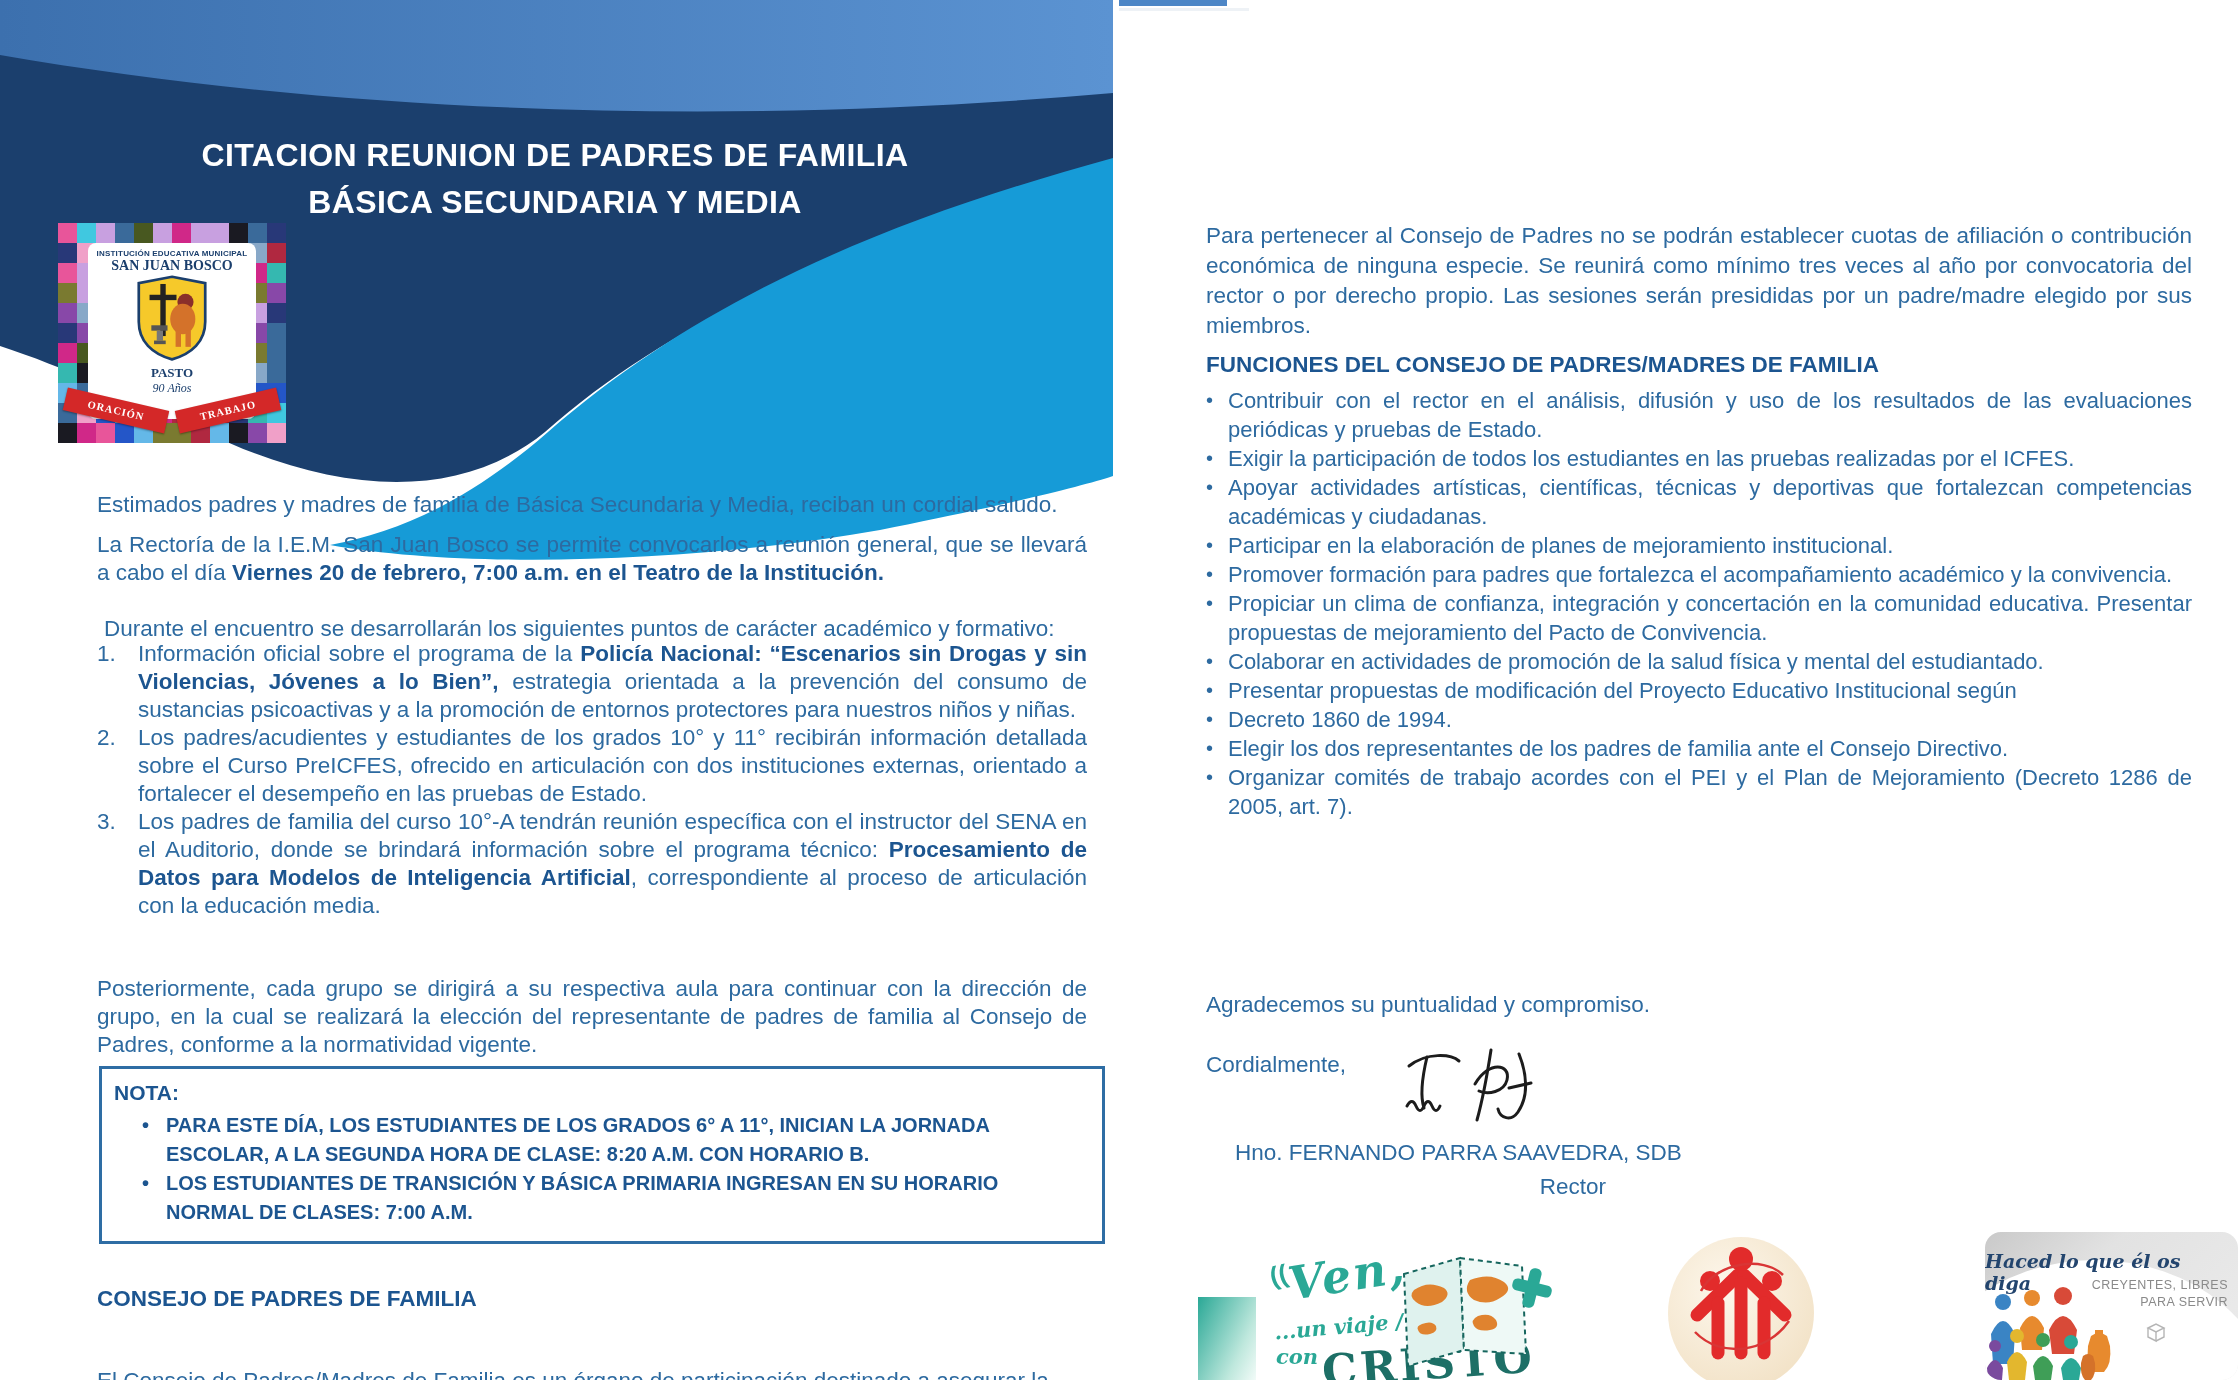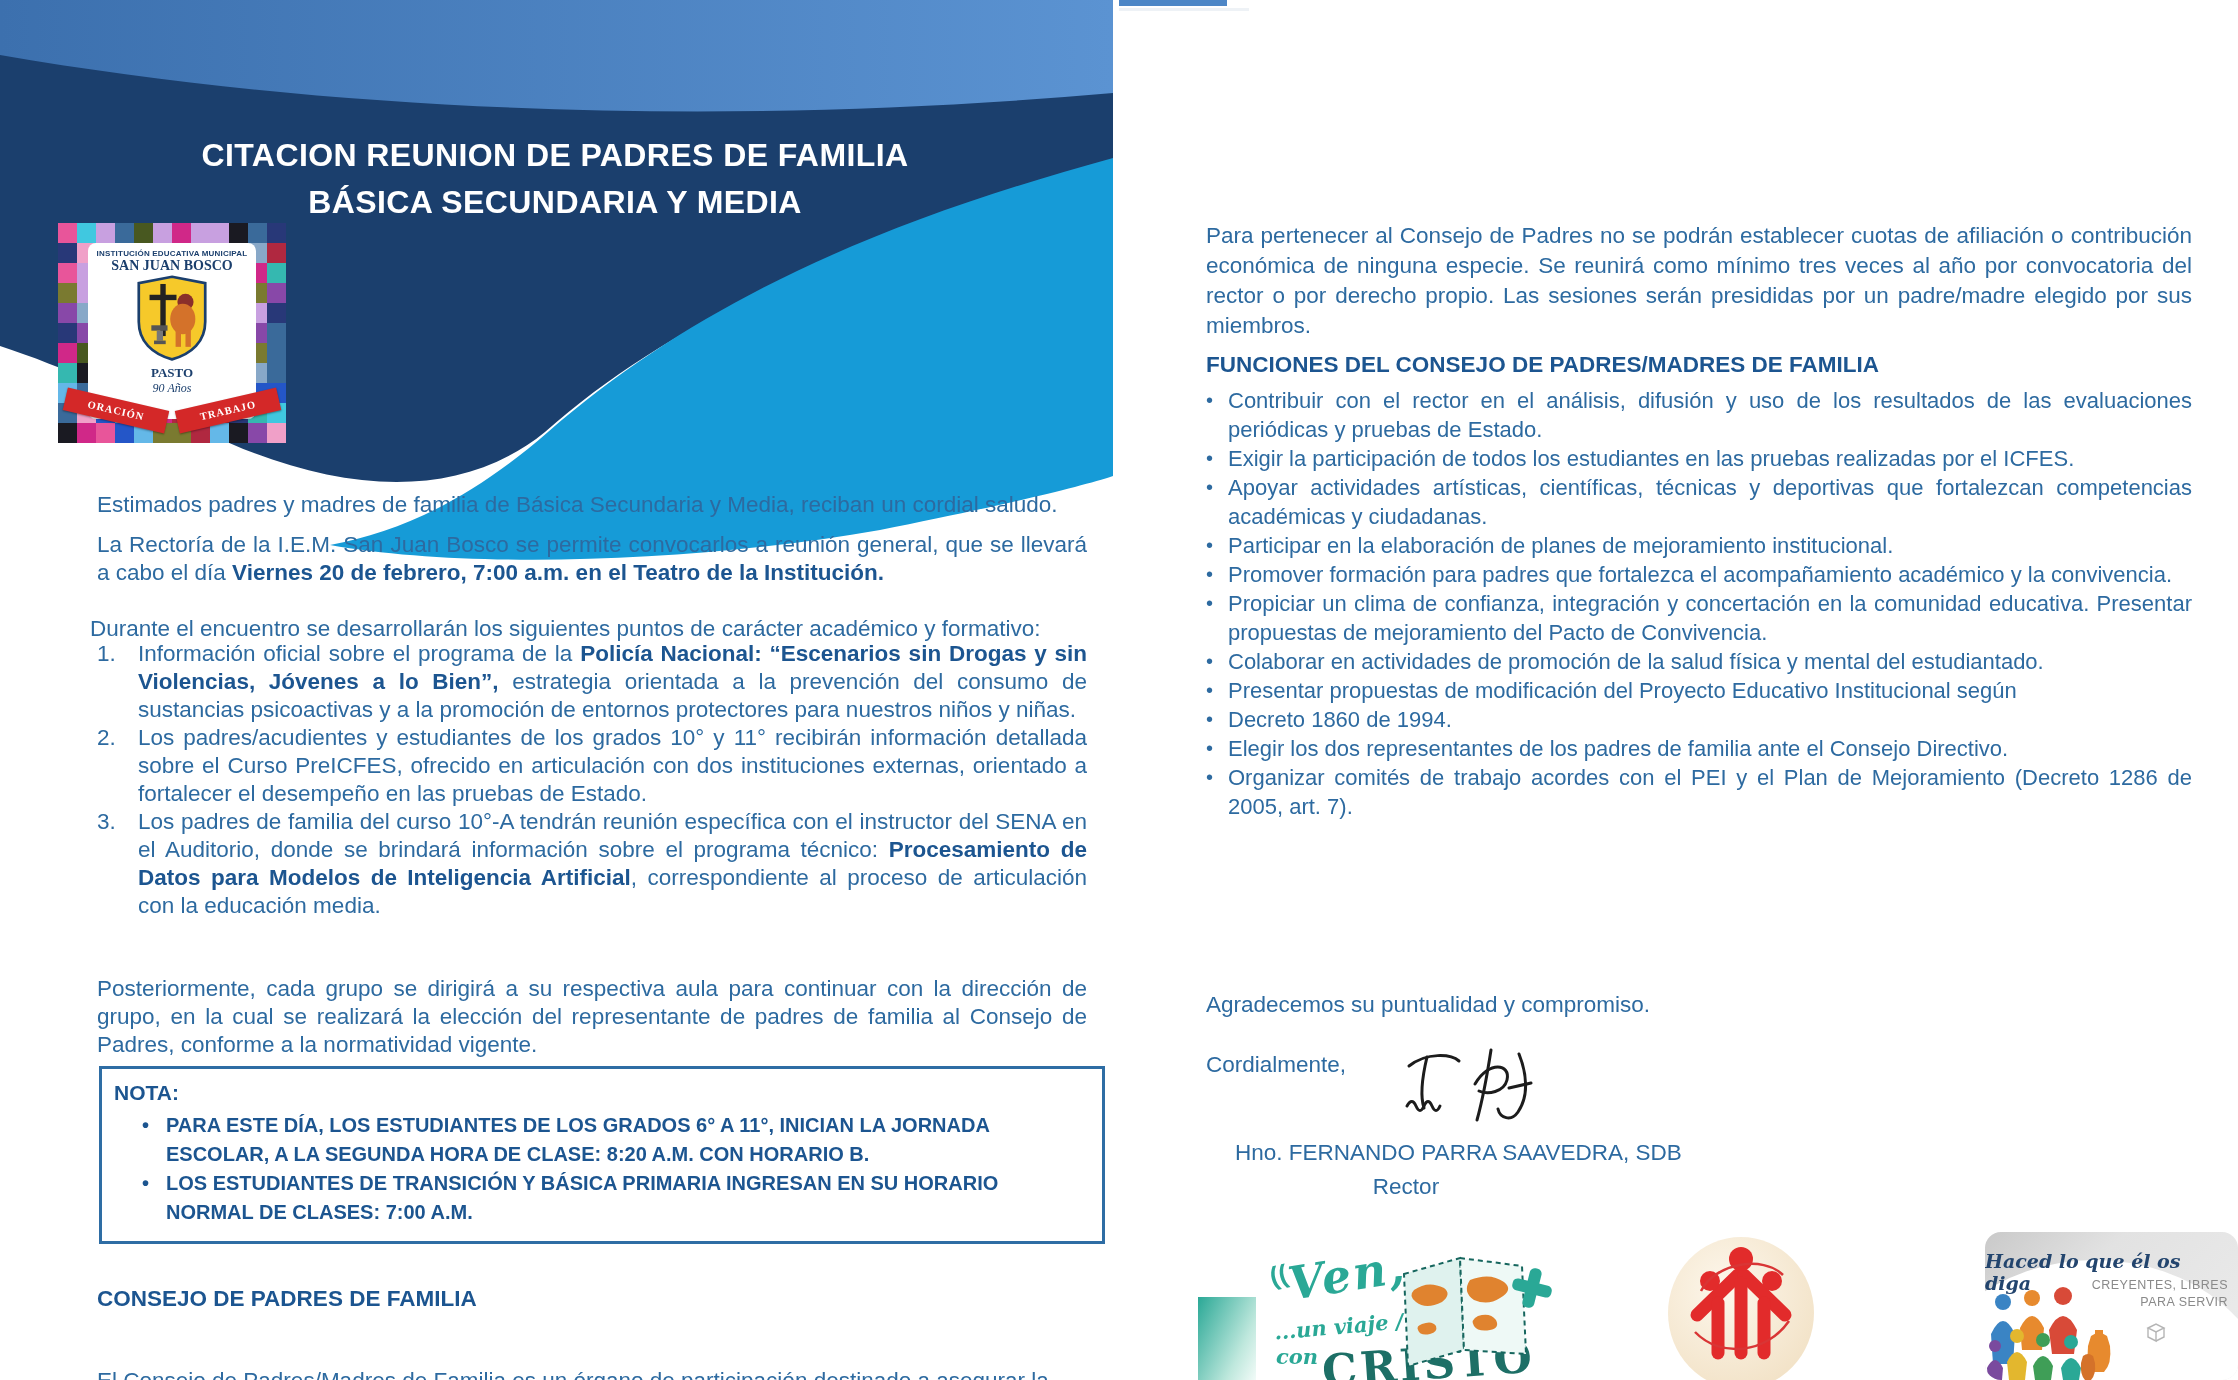"Durante el encuentro se desarrollarán" #durante { left: 90px -> 104px }
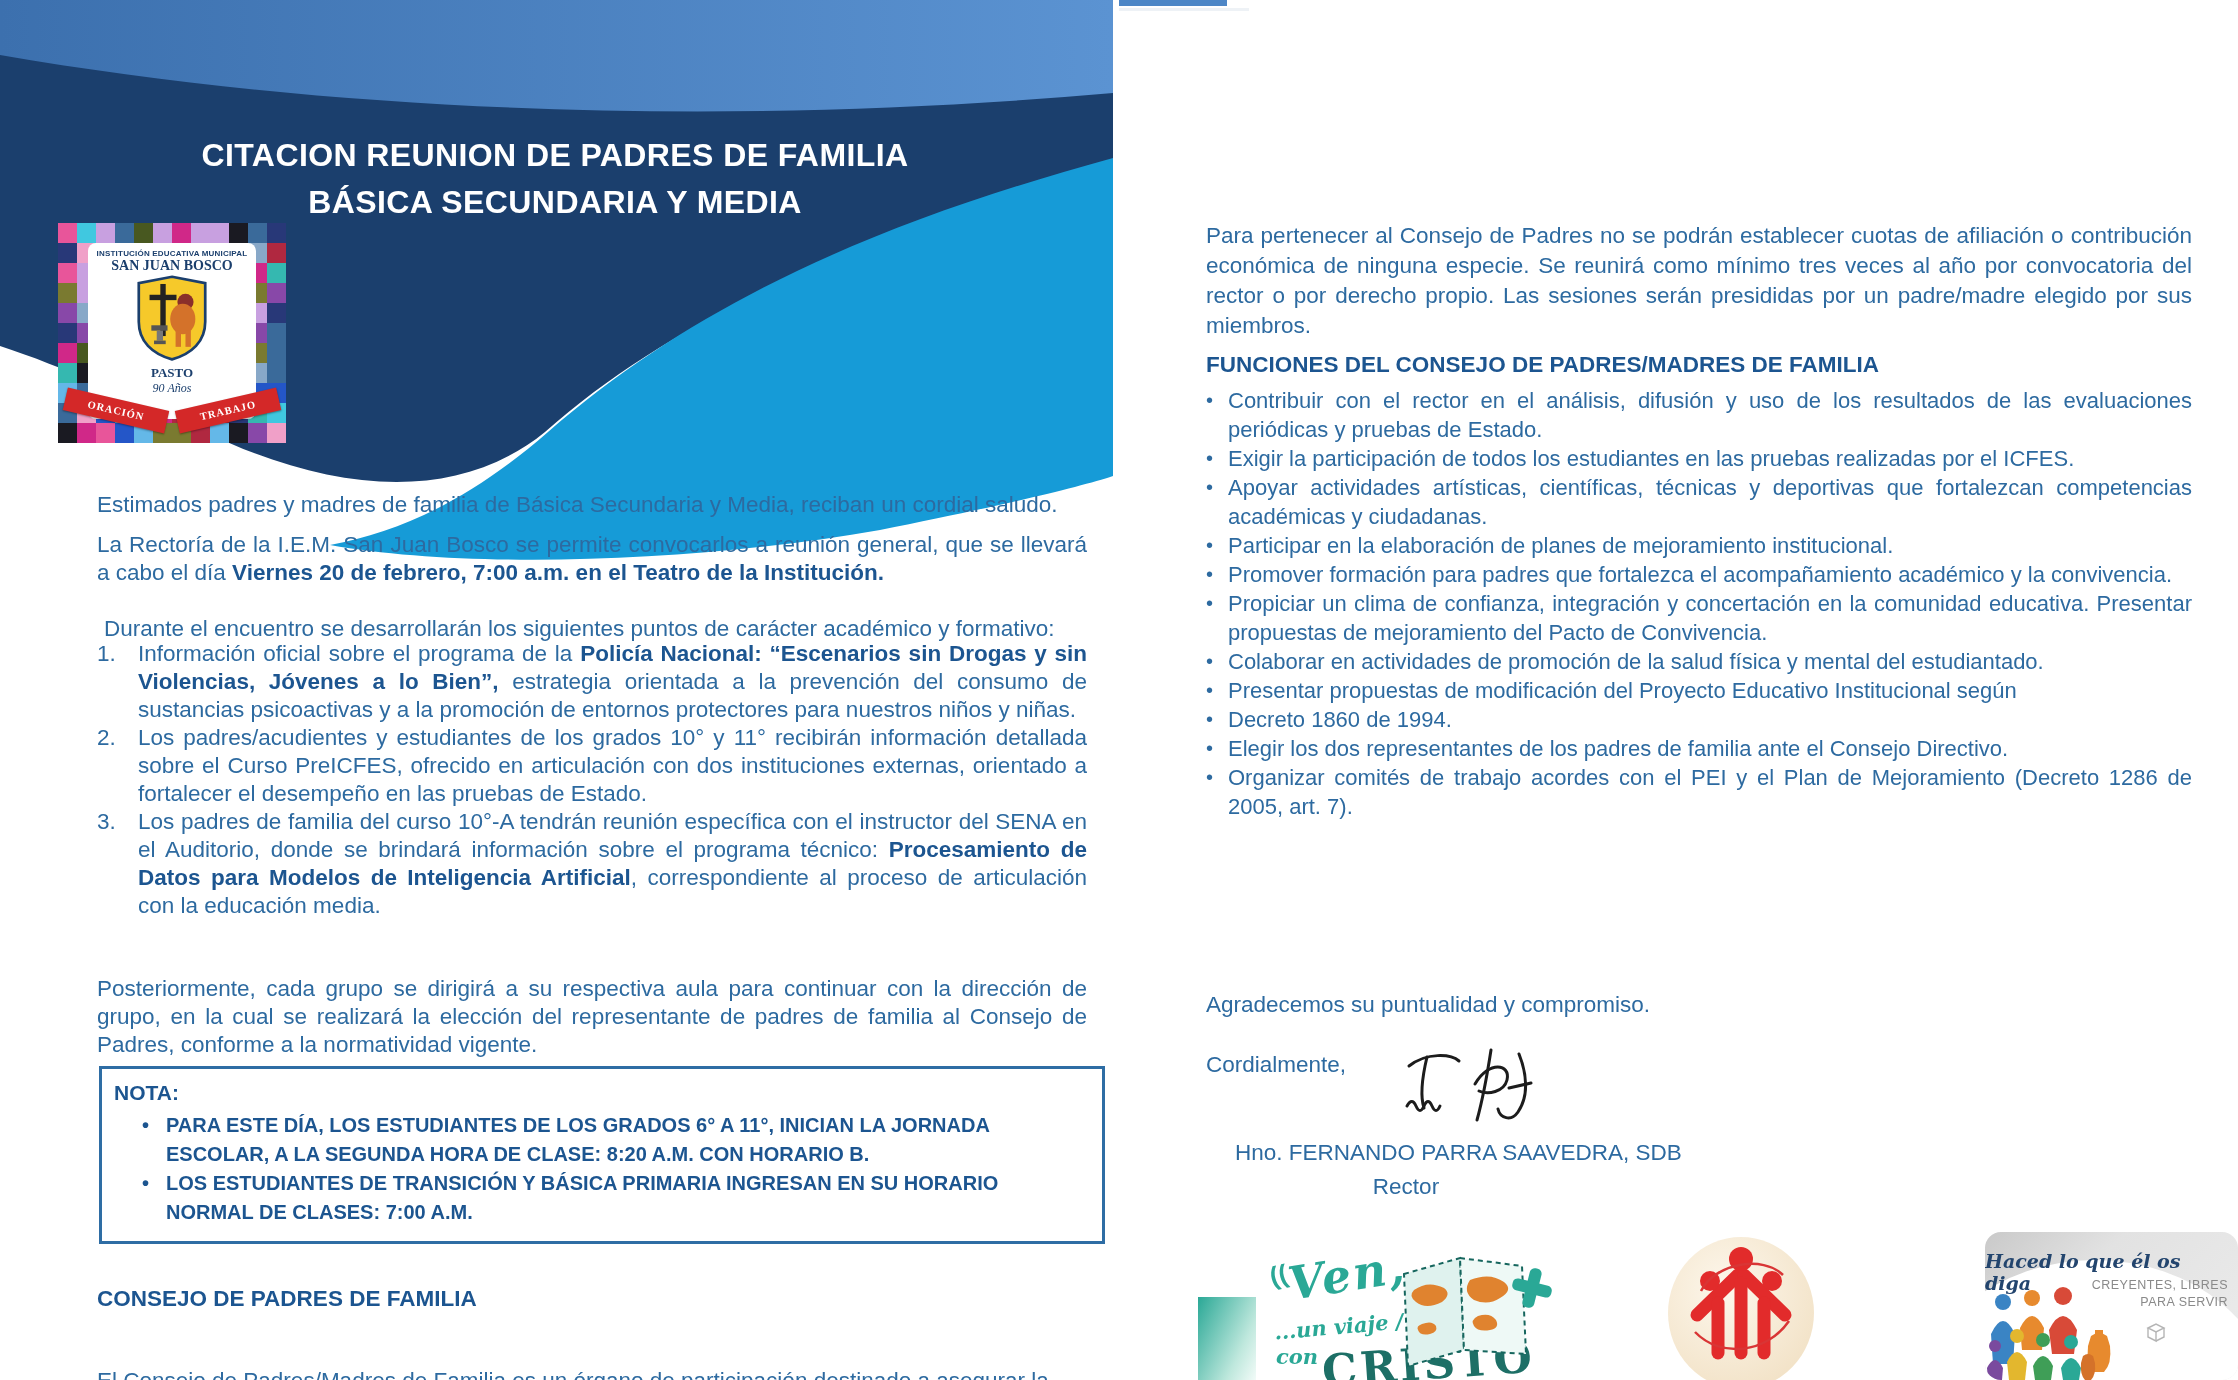"Rector" #signer-role { text-align: center -> right }
